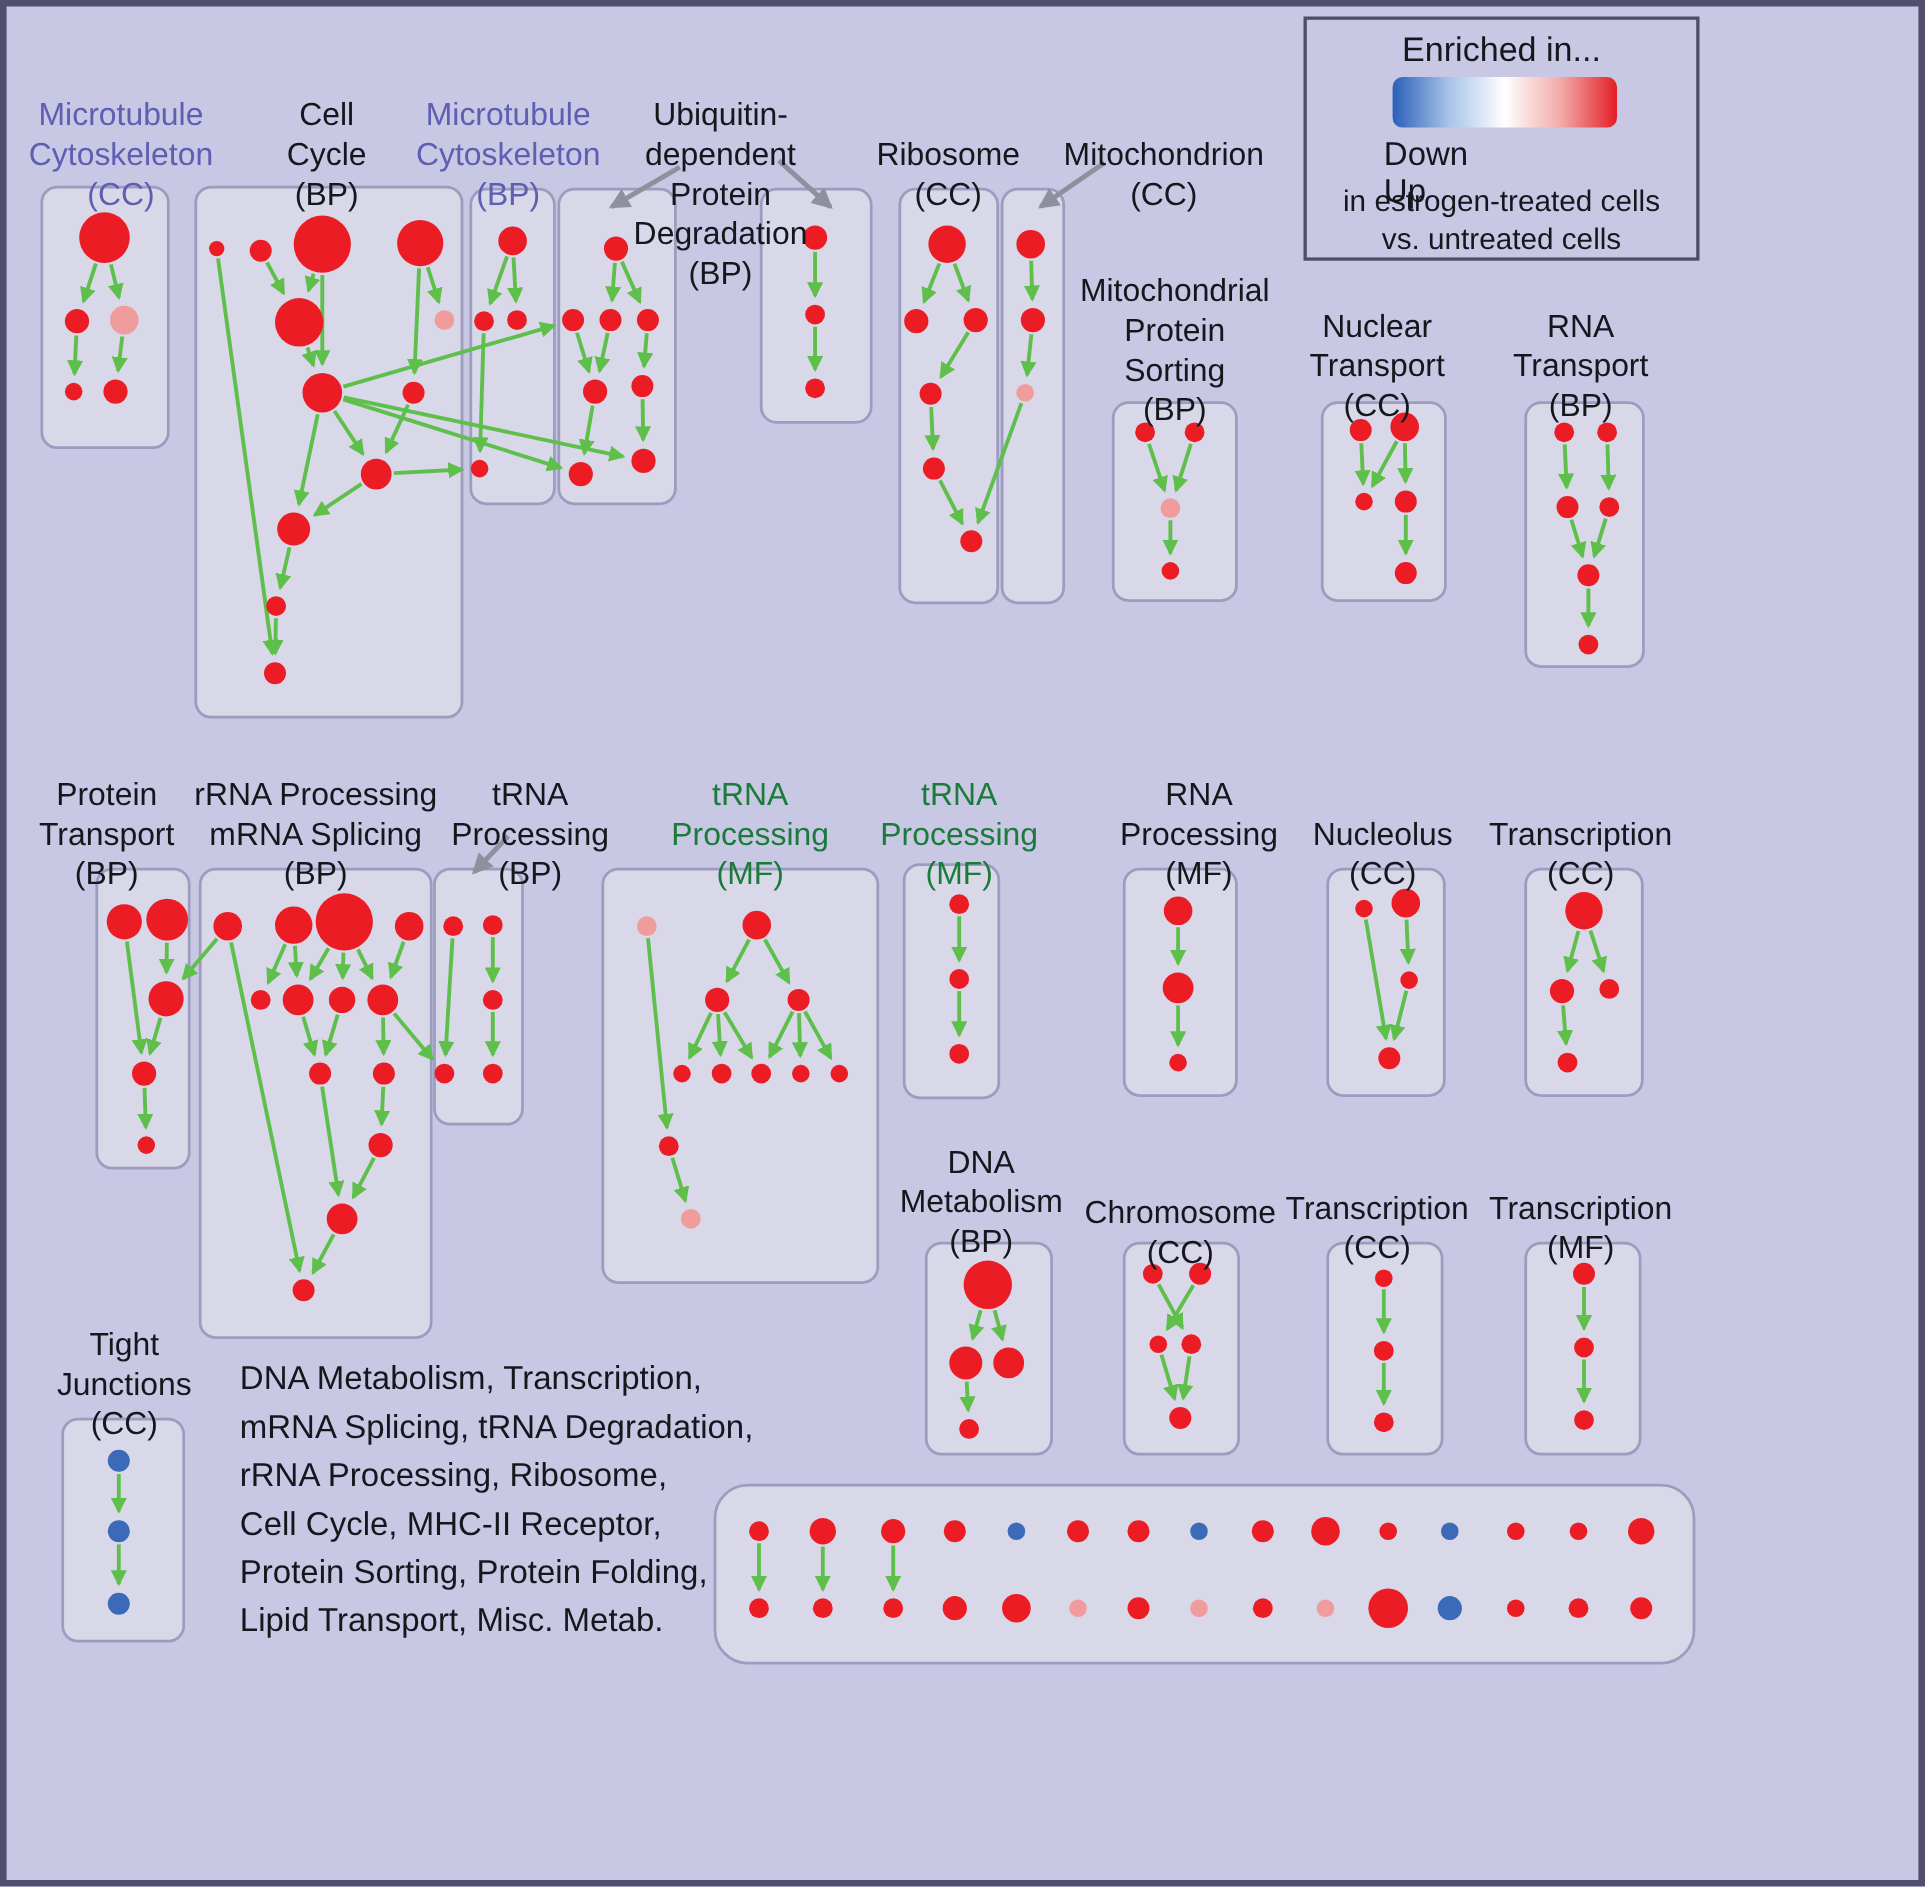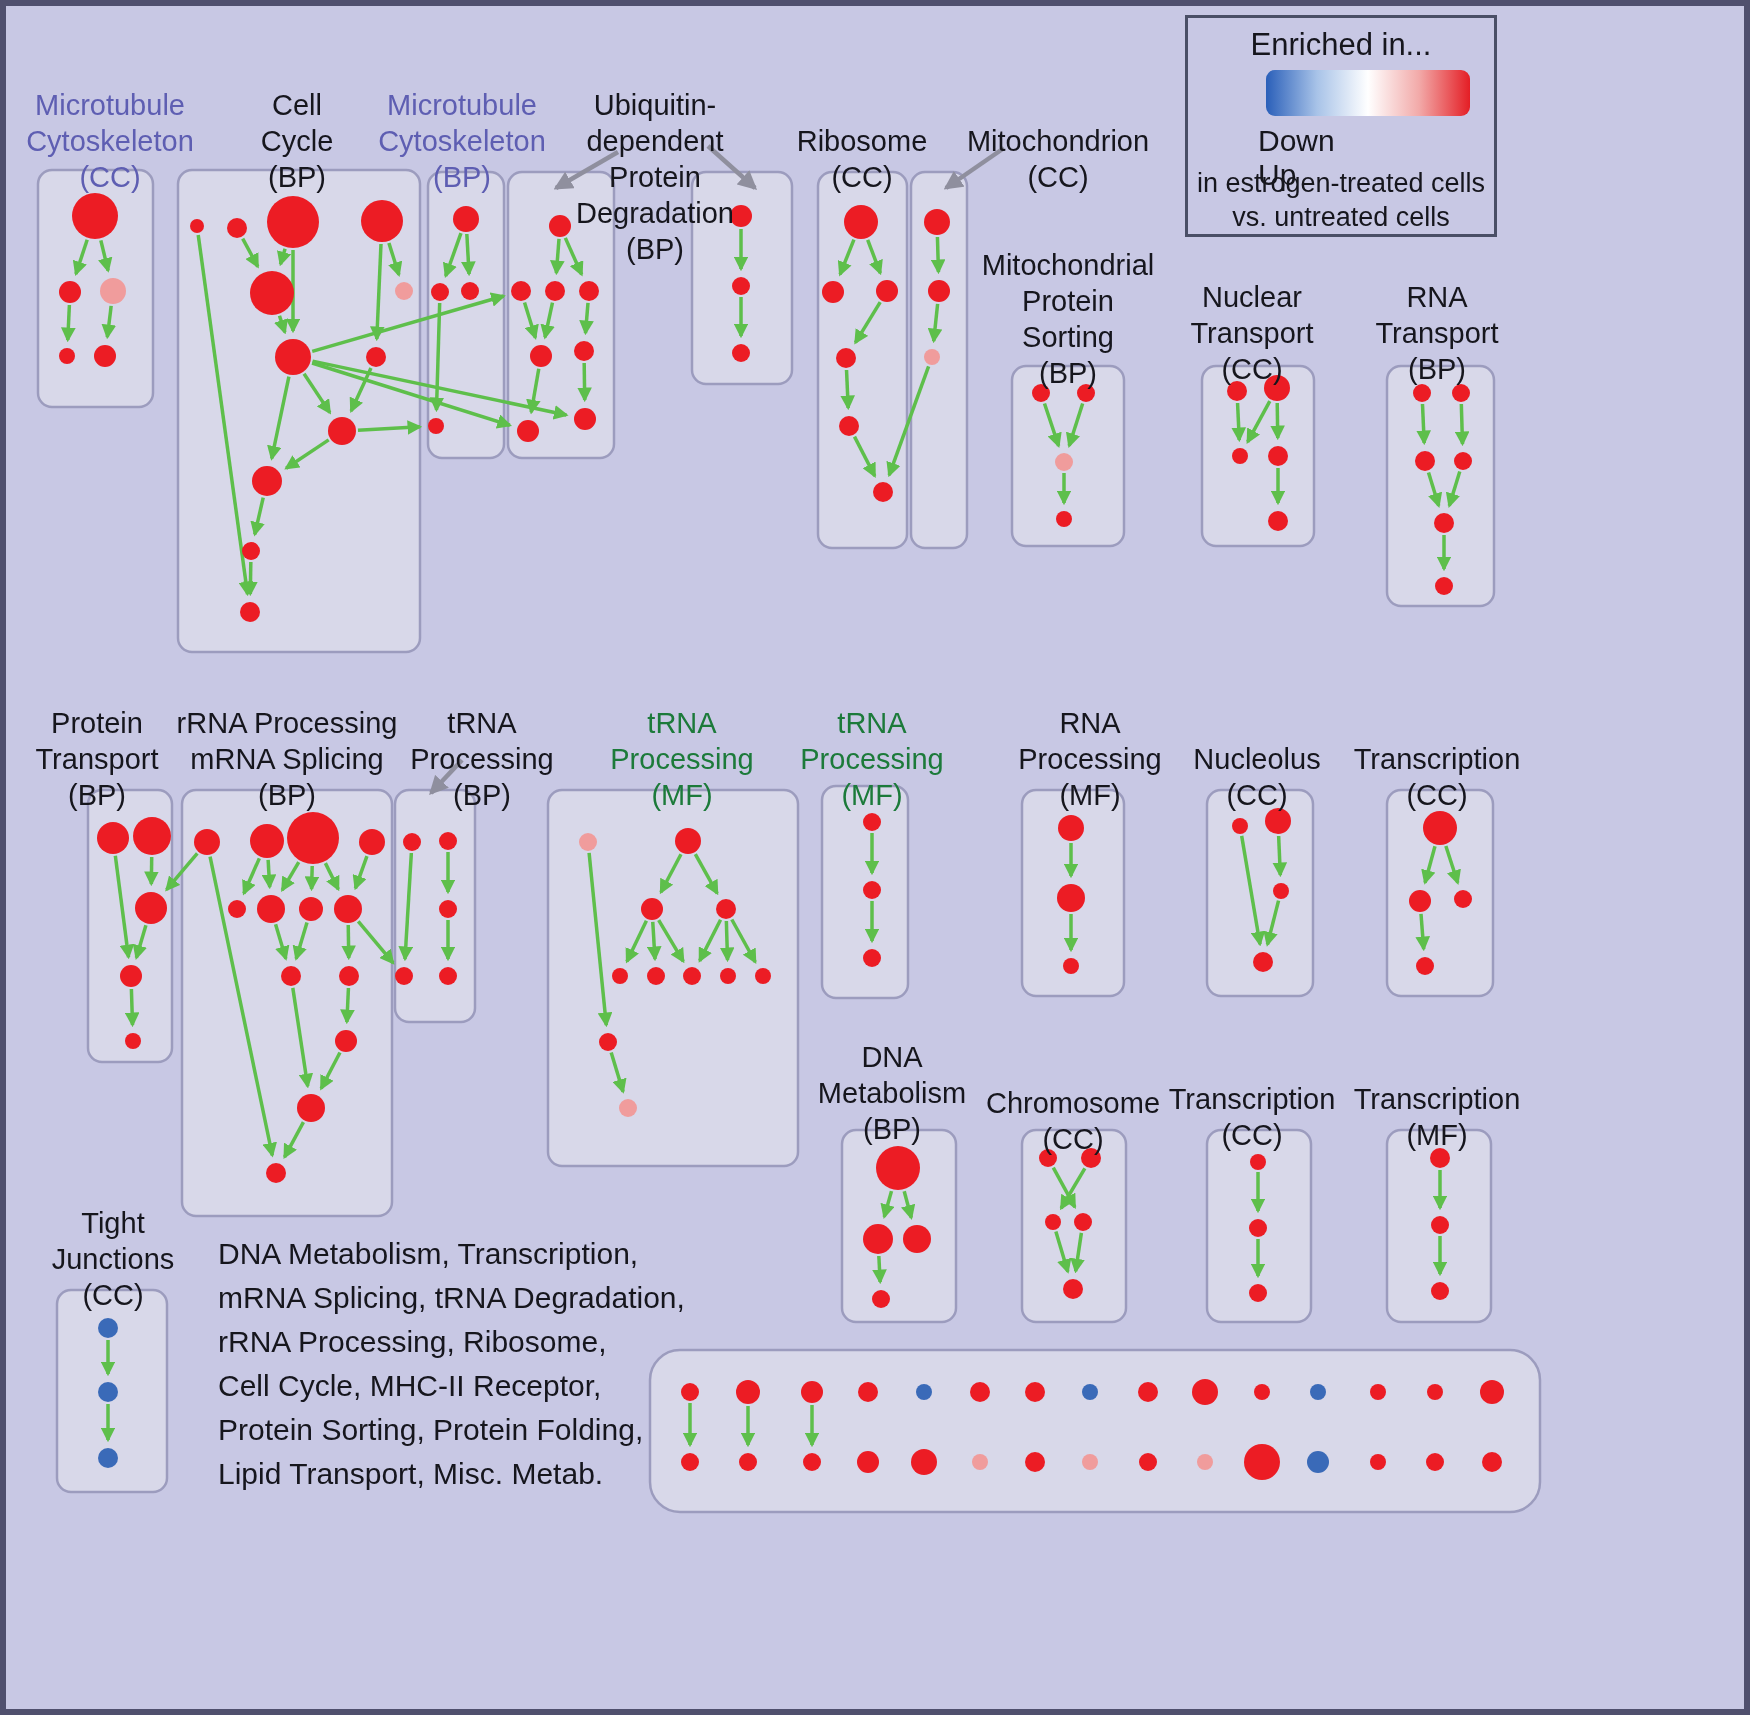"Enriched in..." .legend { width: 312px -> 360px }
